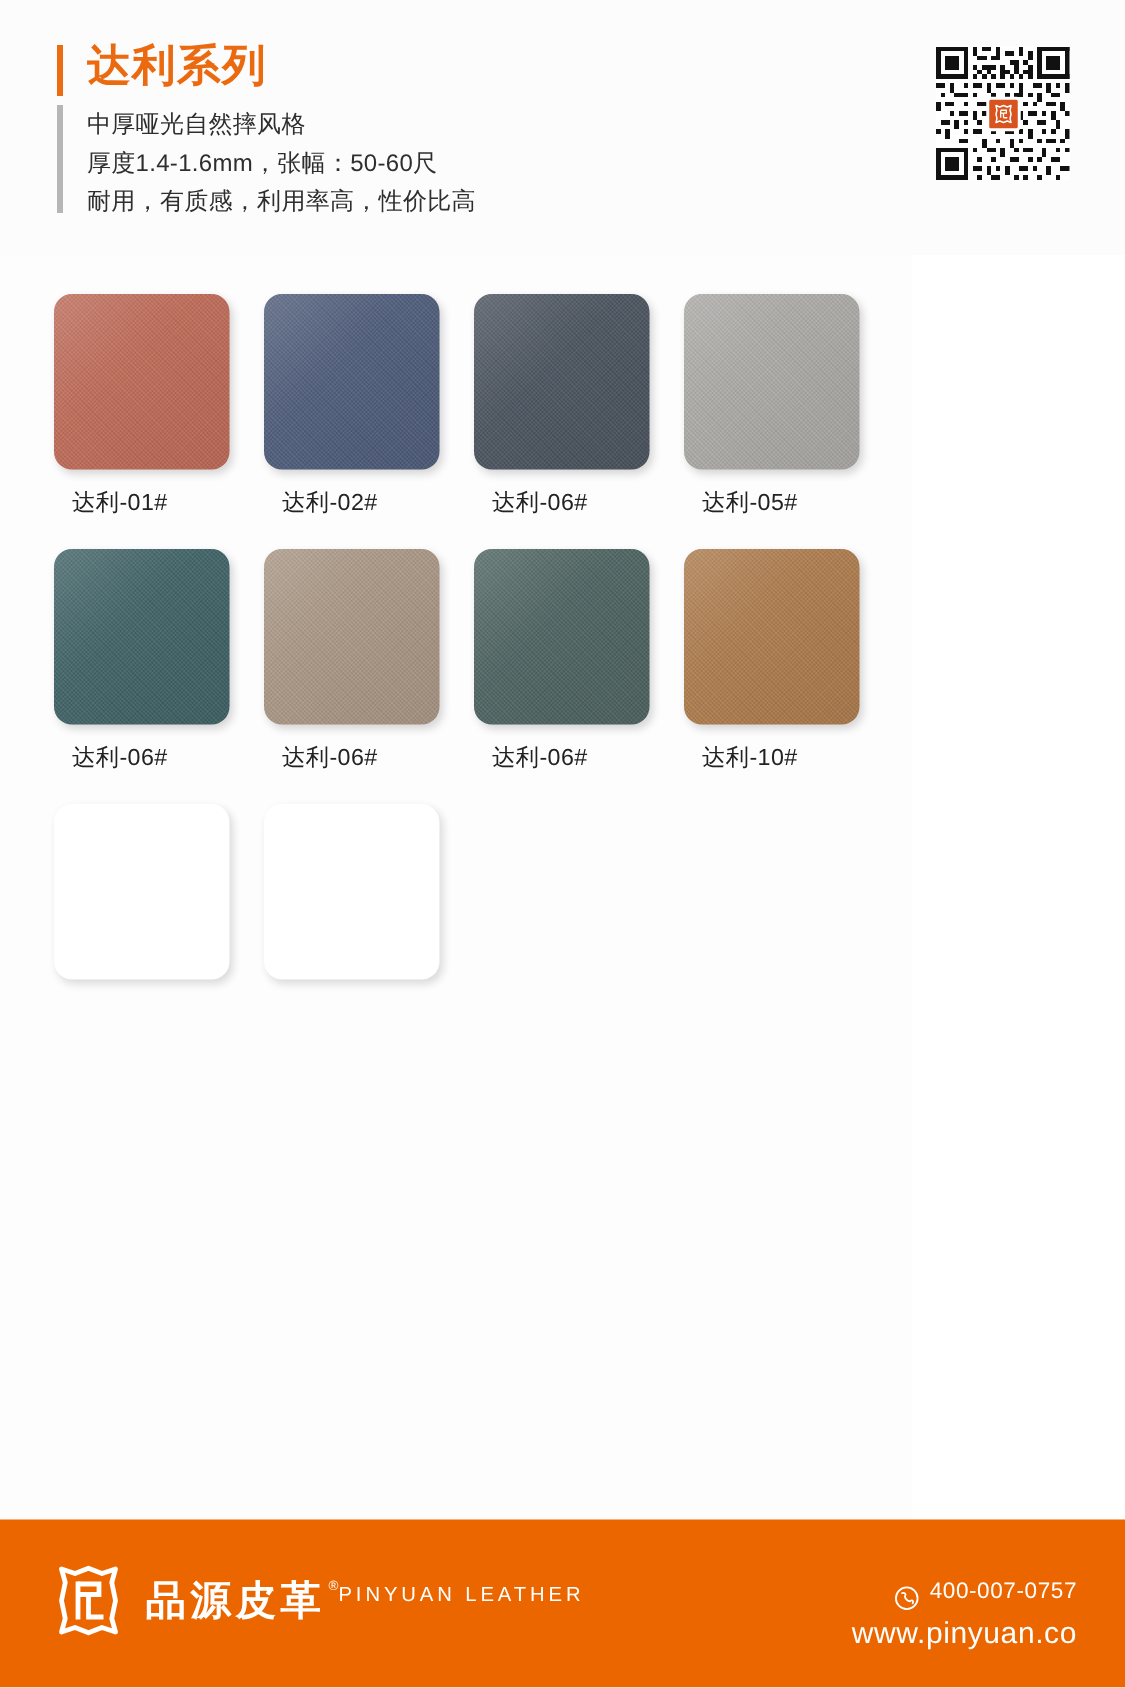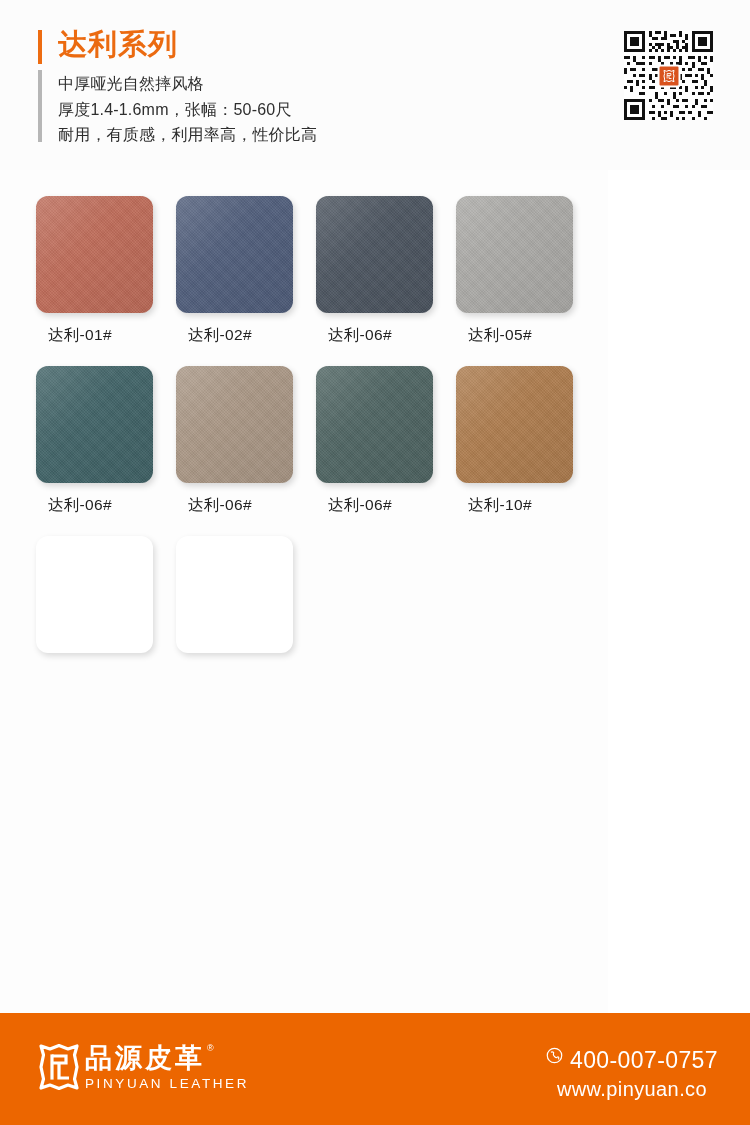"品源皮革" .logo-words { flex-direction: column -> row; margin-left: none -> 12px }
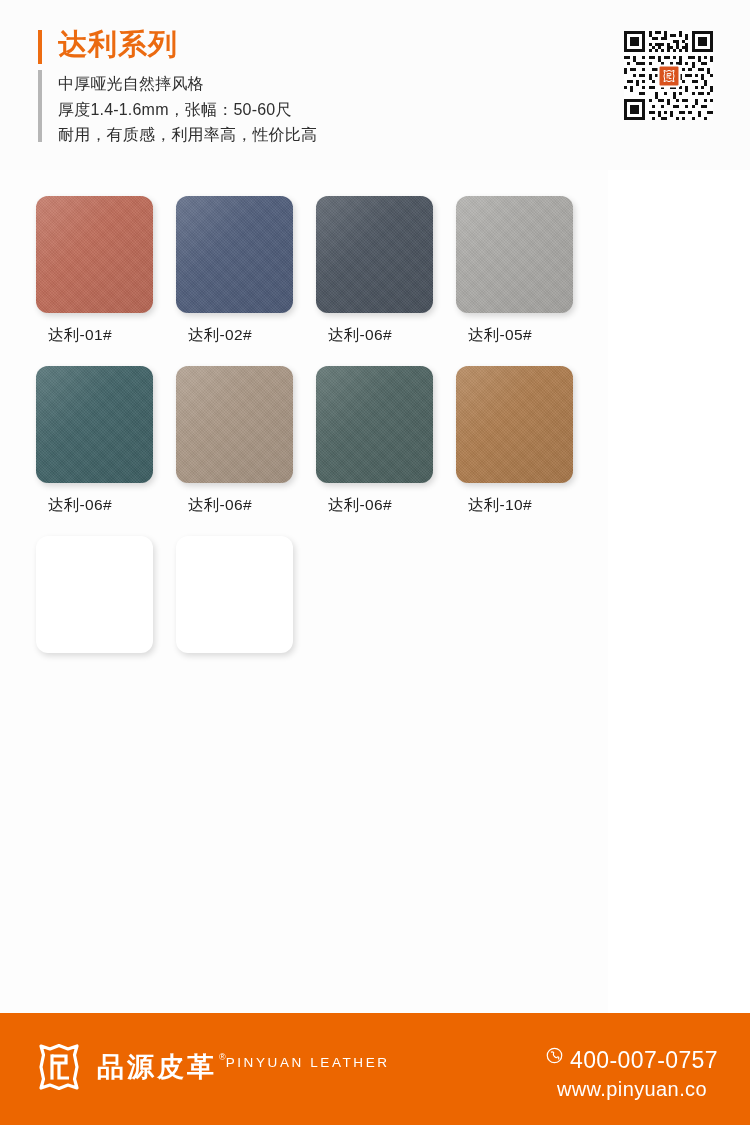"400-007-0757" .phone-line { align-items: flex-start -> flex-end; font-size: 23px -> 15px }
